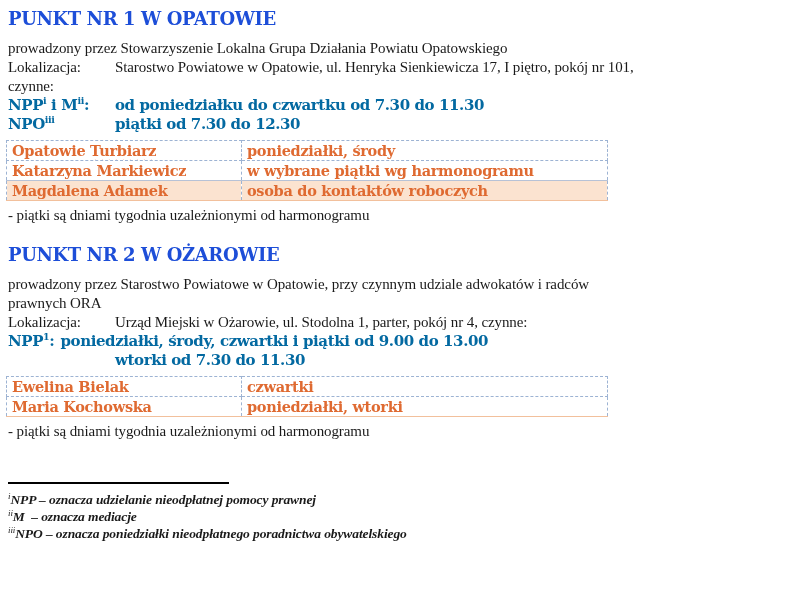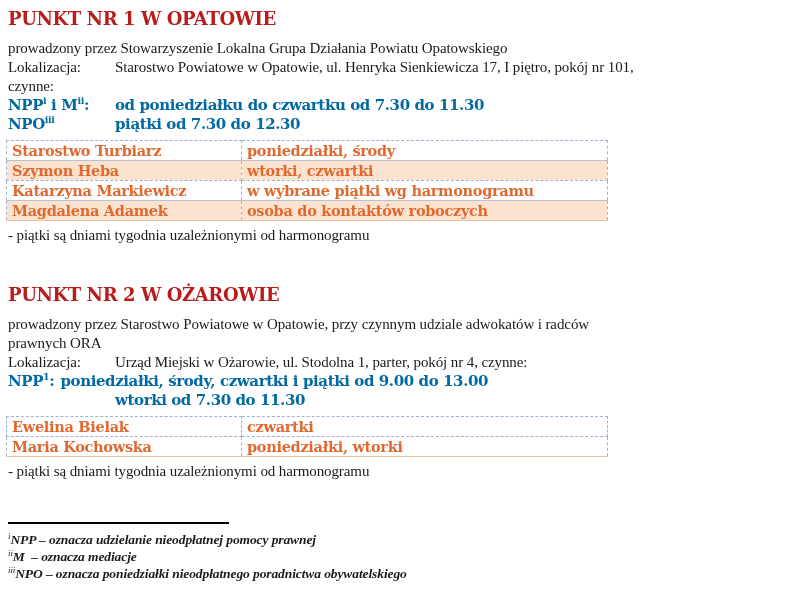"PUNKT NR 1 W OPATOWIE" .sec-heading { color: #b91c1c -> #1d4ed8 }
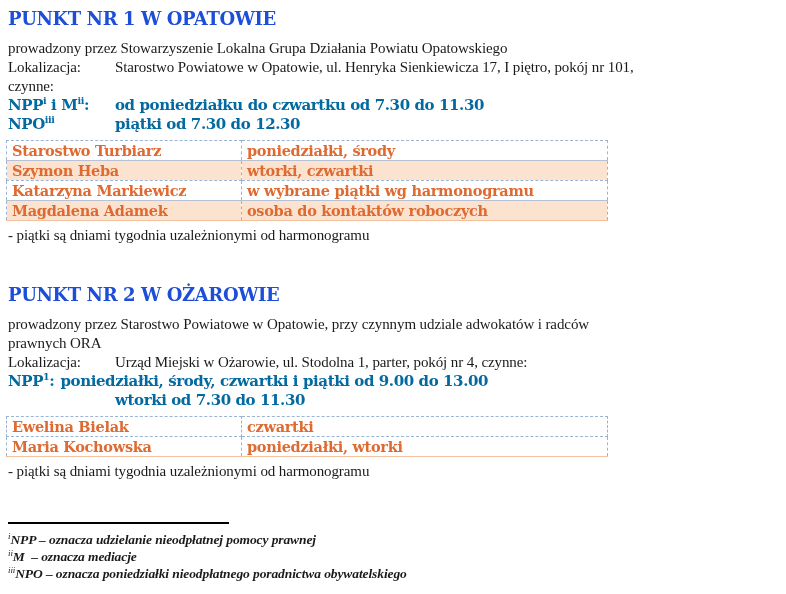"Starostwo" span { text: Starostwo -> Opatowie }
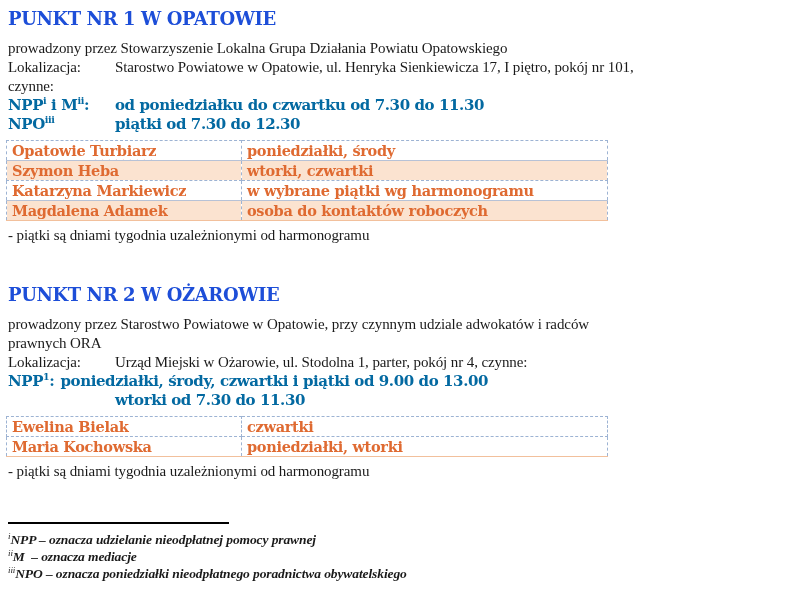"Szymon Heba" tr.shaded { html: <tr> <td>Szymon Heba</td> <td>wtorki, czwartki</td> </tr> -> none }
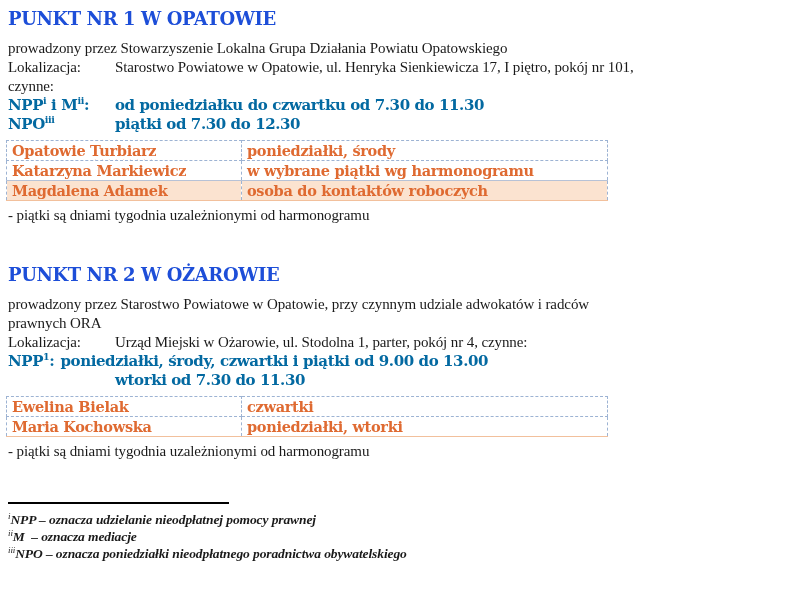"PUNKT NR 2 W OŻAROWIE" .sec-heading.second { margin-top: 40px -> 20px }
